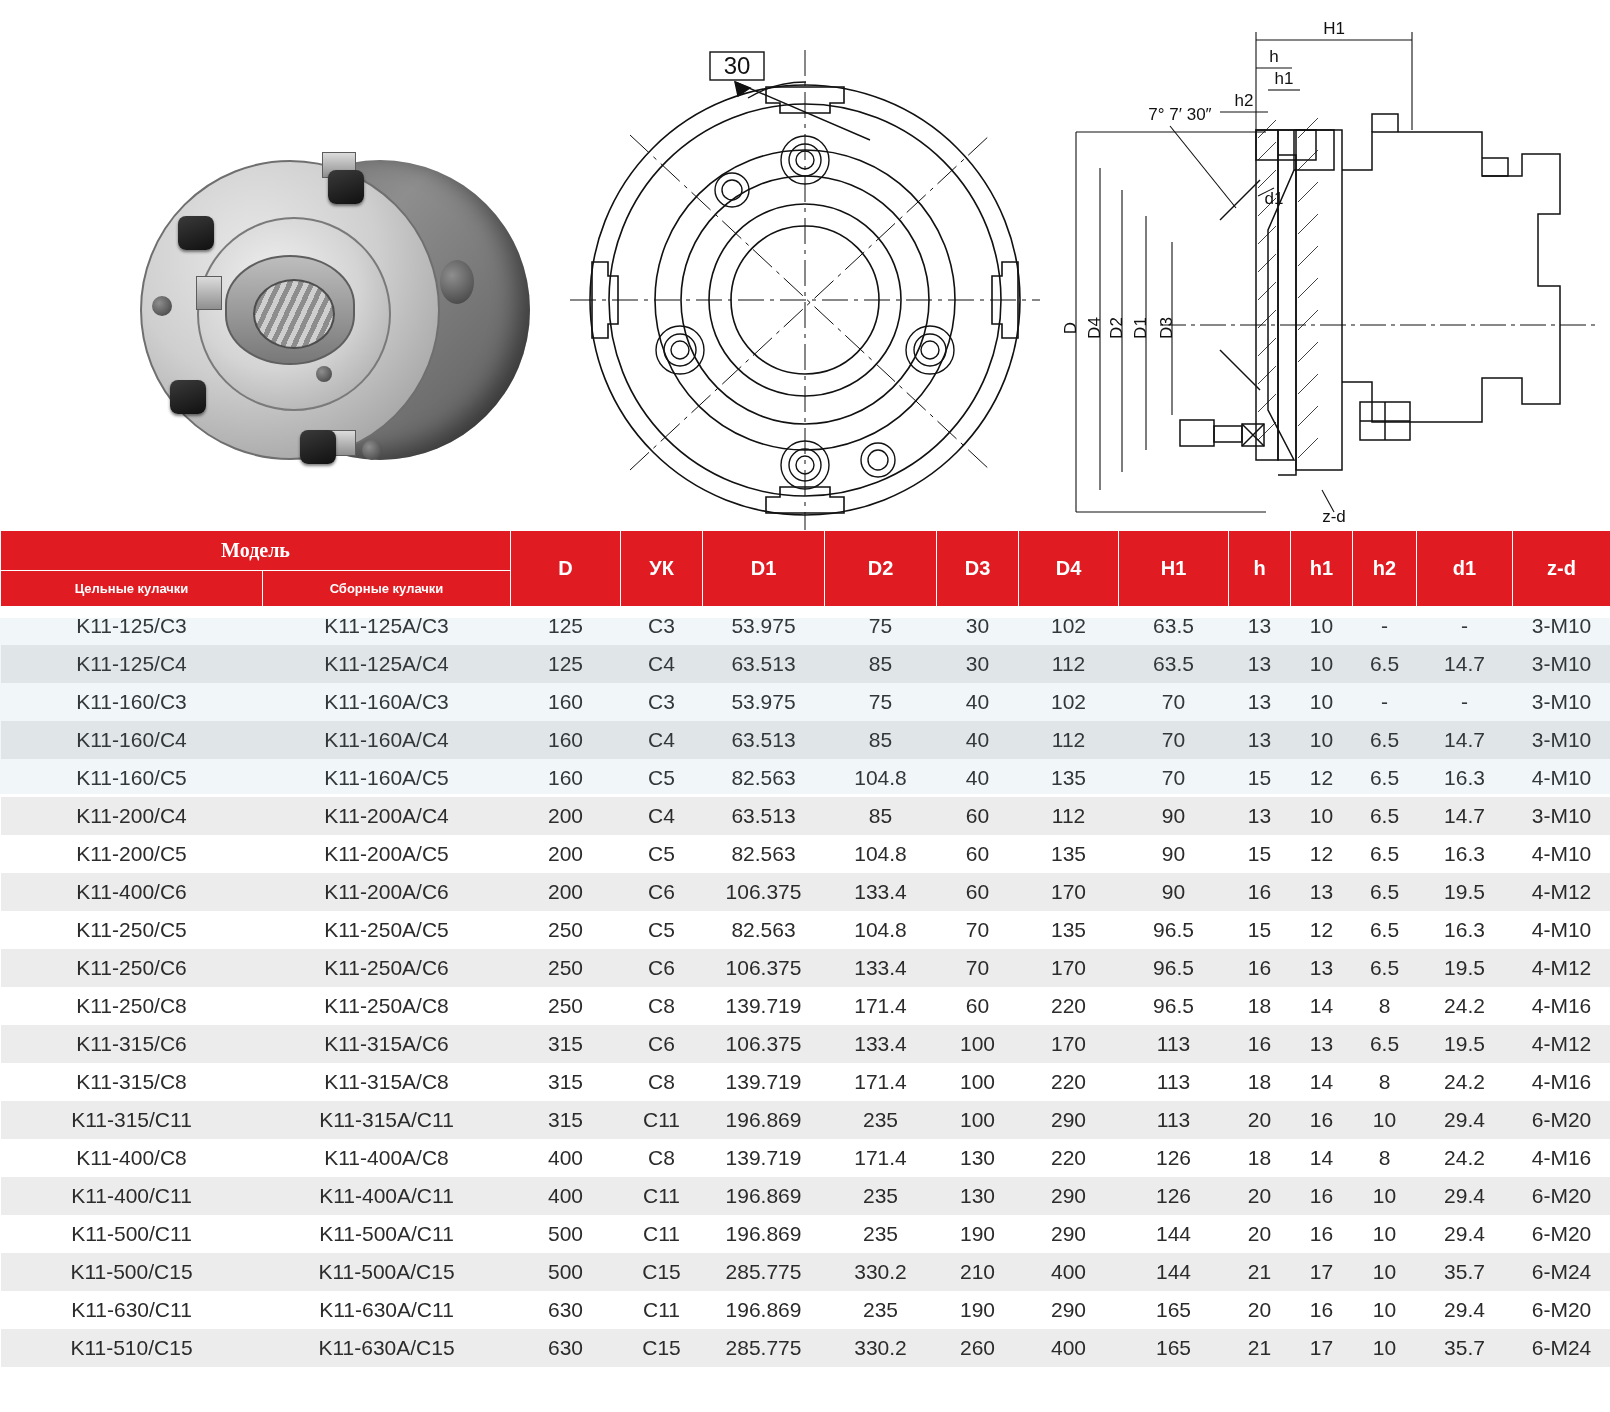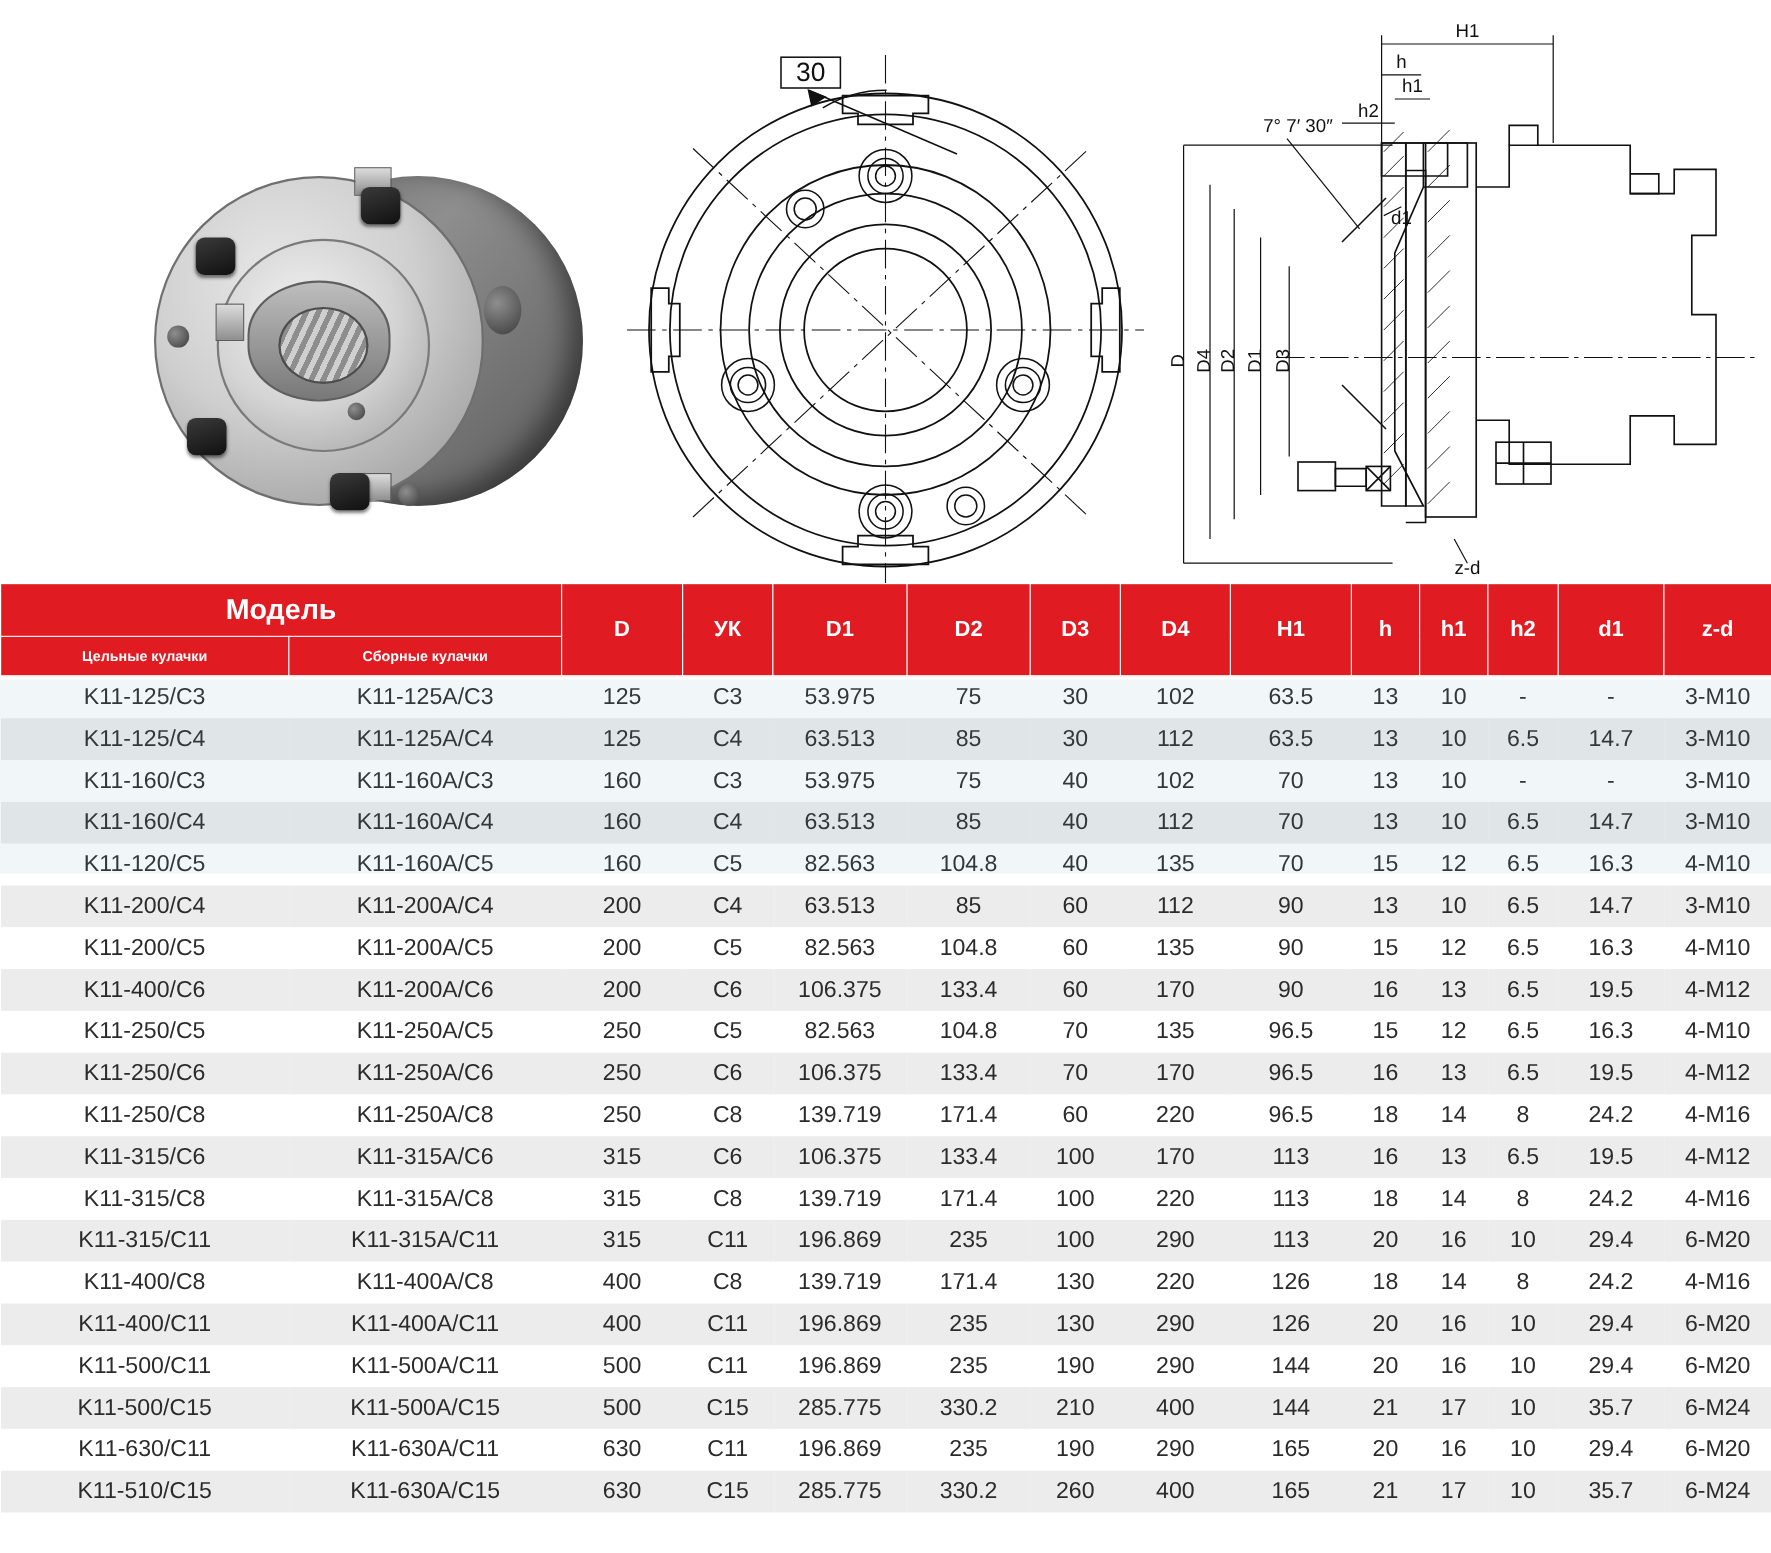"Модель" thead th.model-title { font-family: none -> Liberation Serif, serif; font-size: 26px -> 20px }
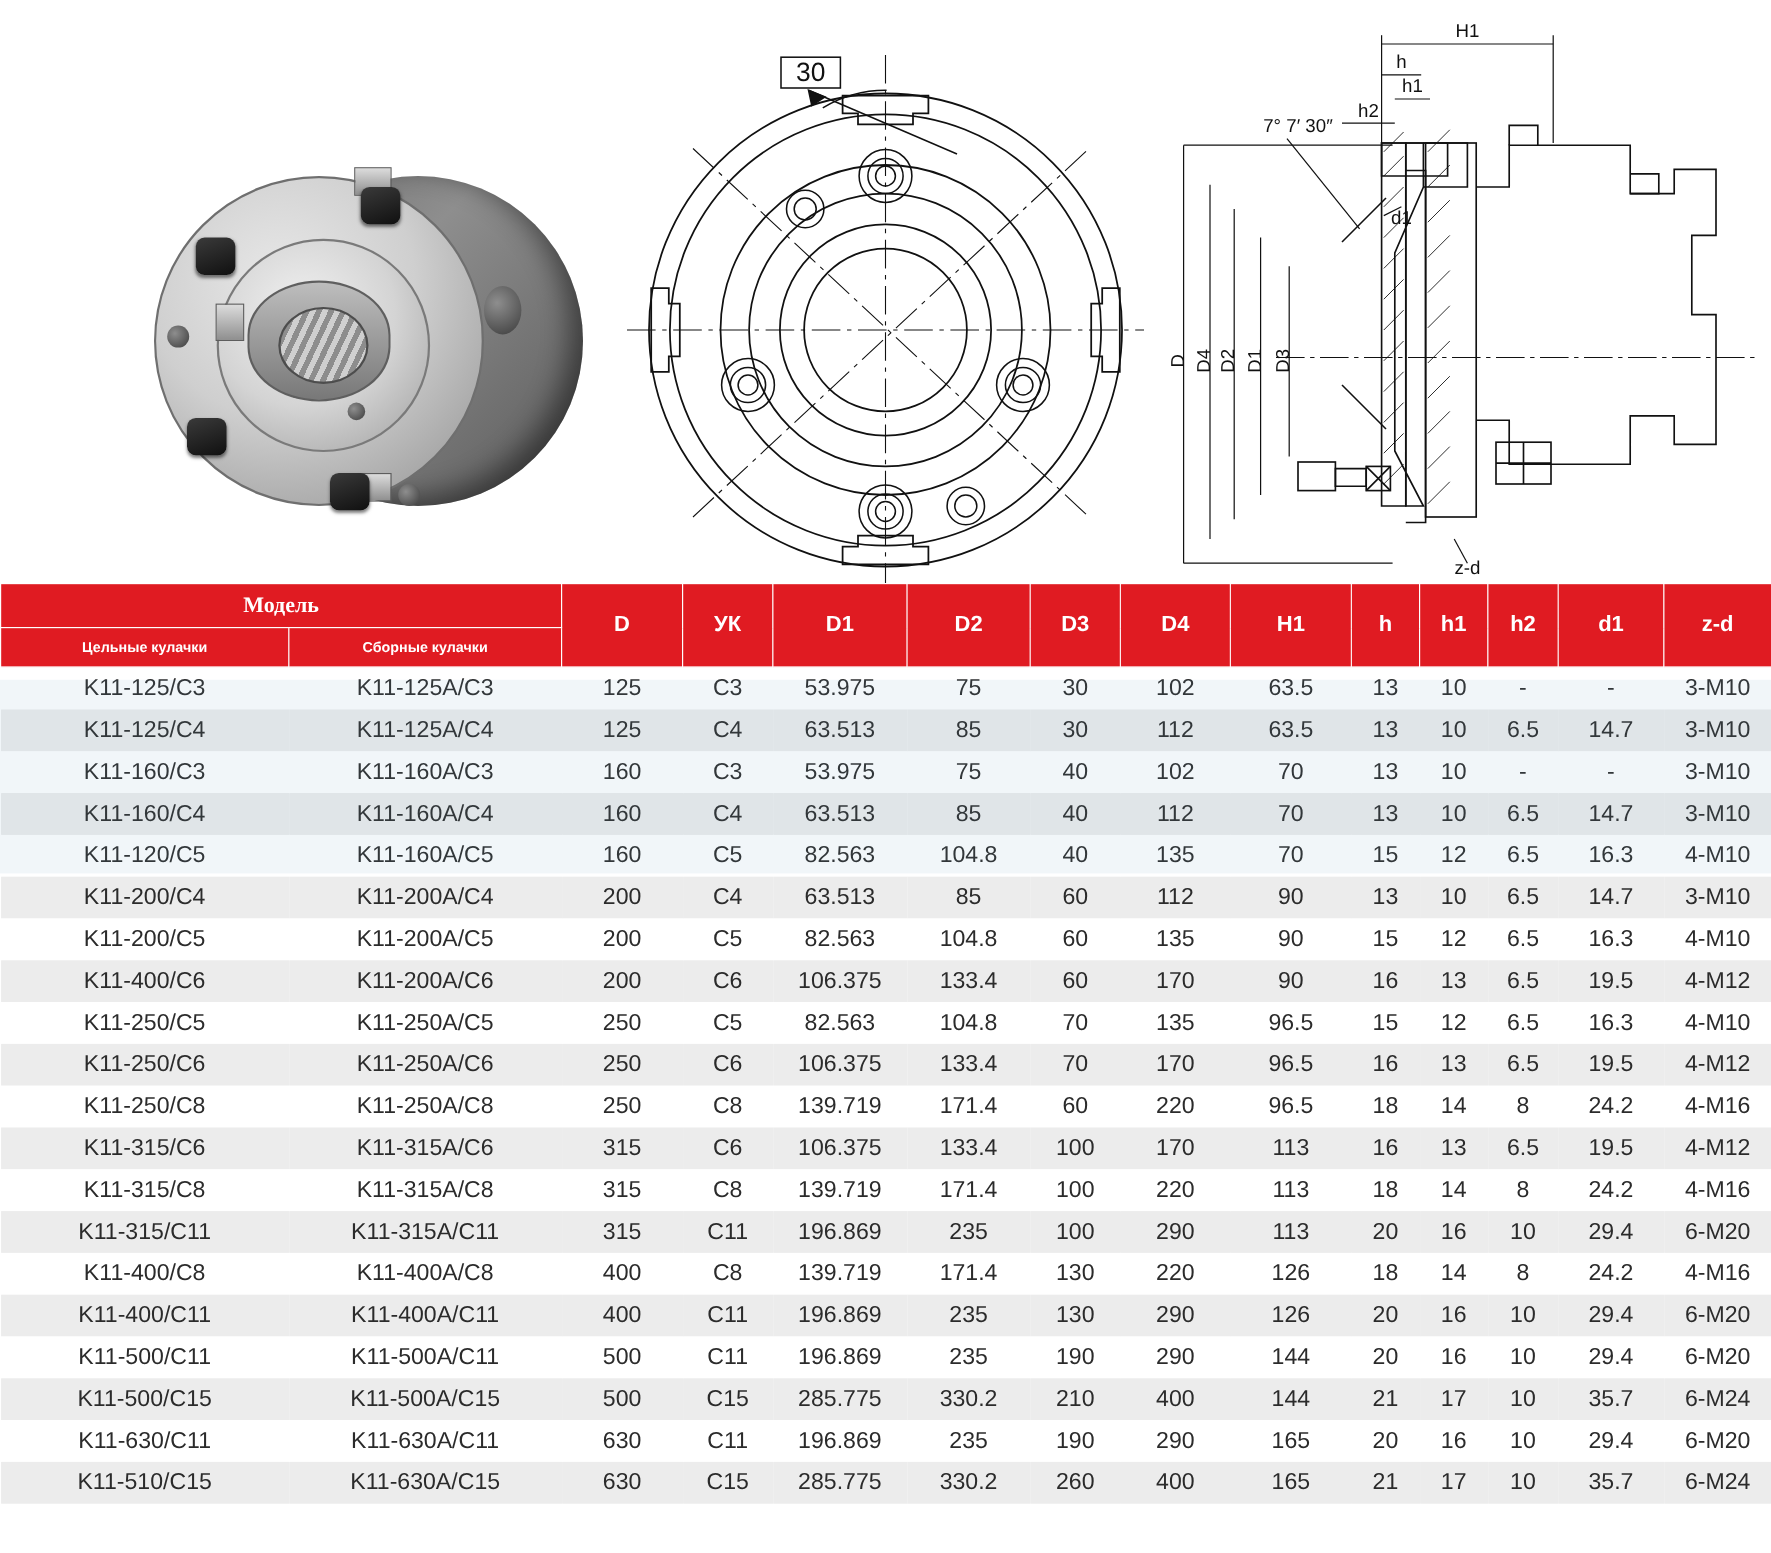"K11-120/C5" td { text: K11-120/C5 -> K11-160/C5 }
